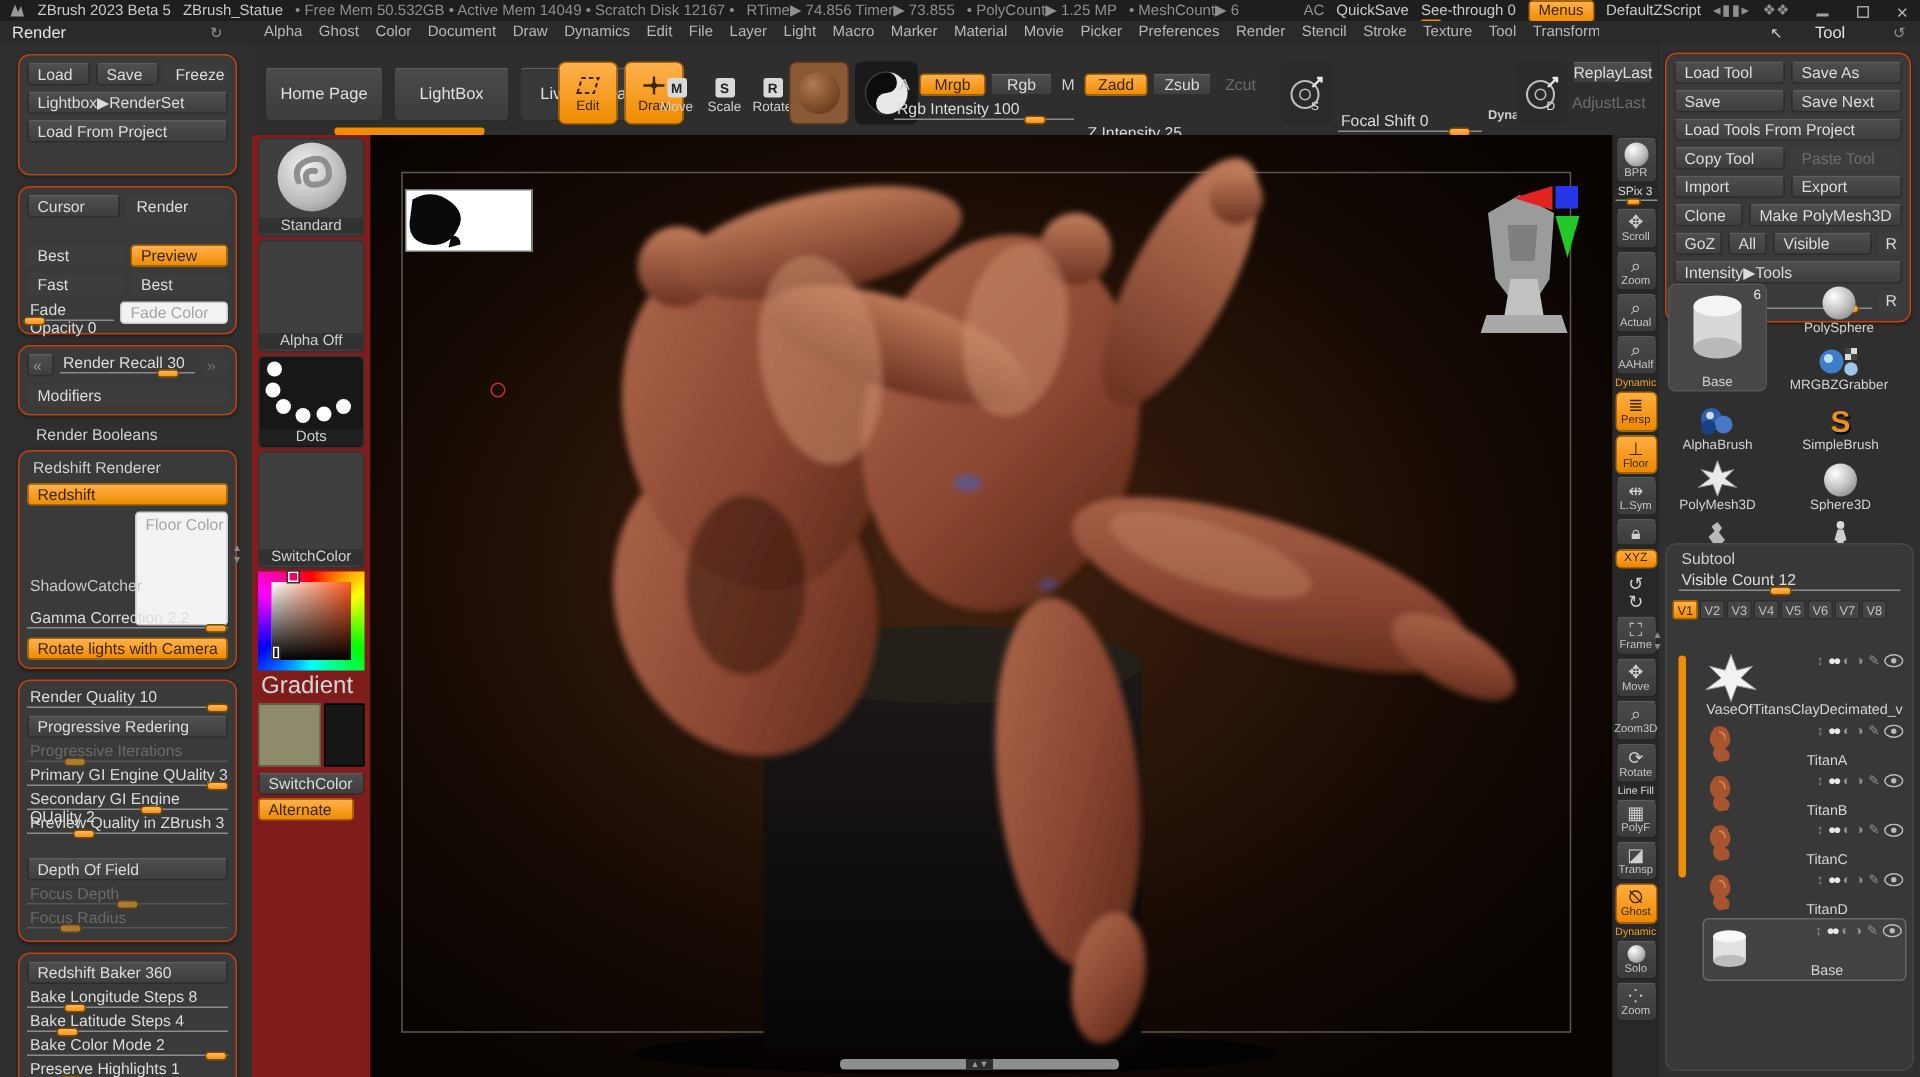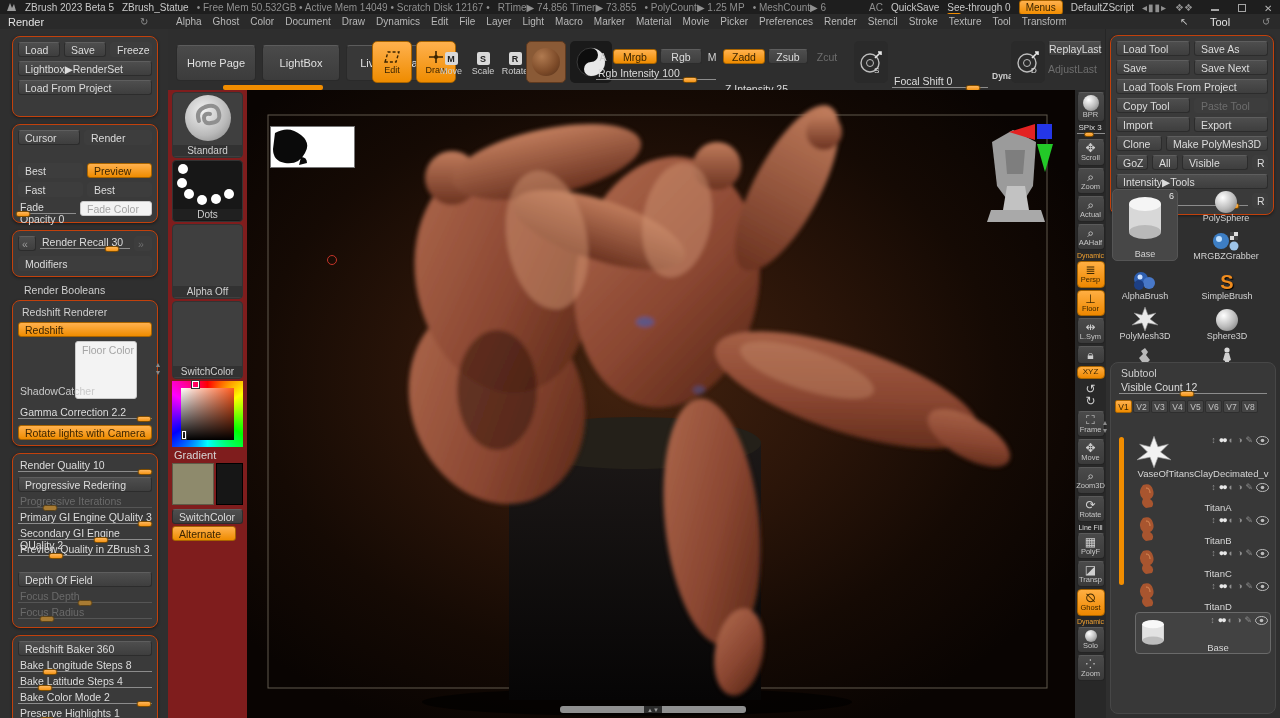"Dots" div.shelf-tile { order: before "Alpha Off" -> after "Alpha Off" }
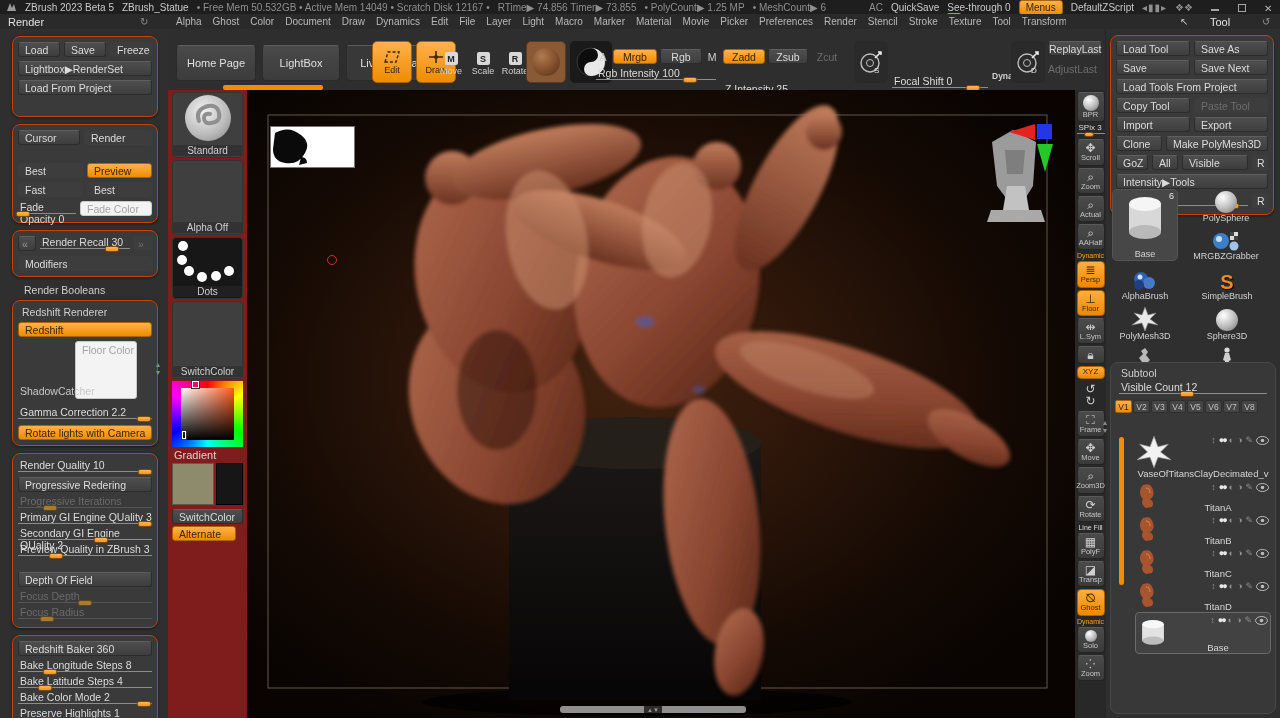"Floor Color" div.b { height: 58px -> 76px; right: 15px -> 0 }
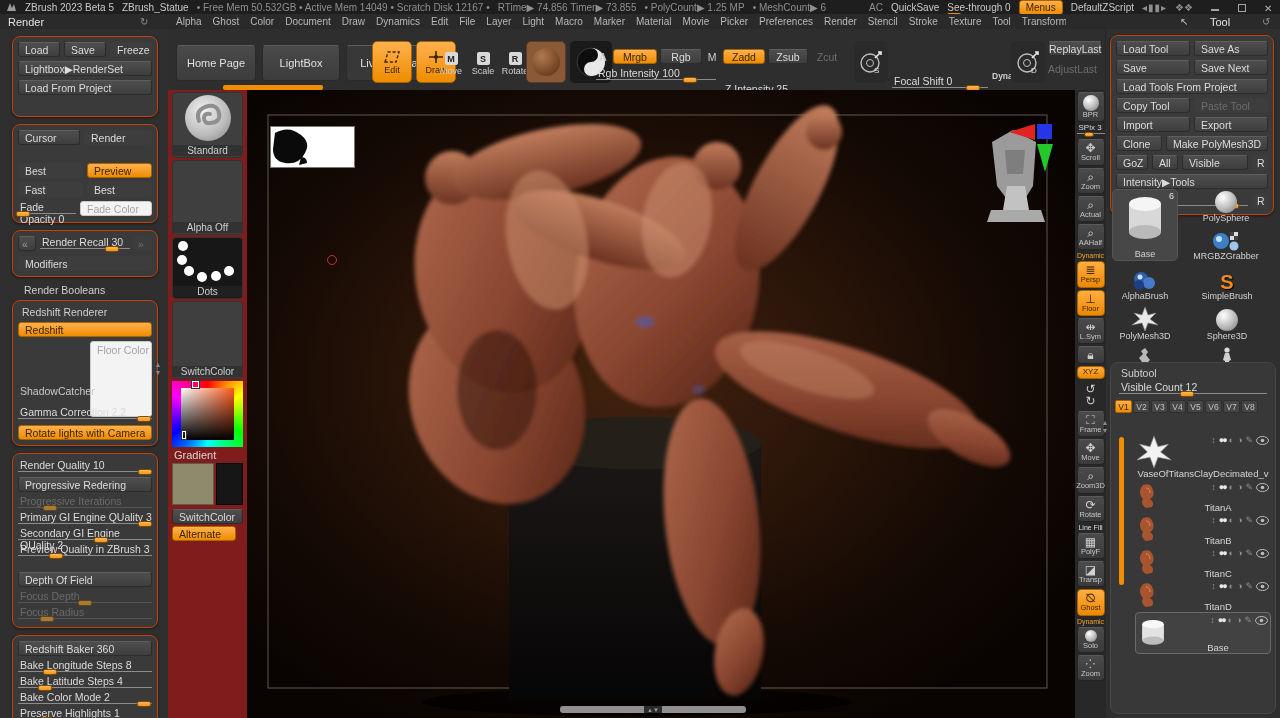"Gradient" div { font-size: 11px -> 16px }
